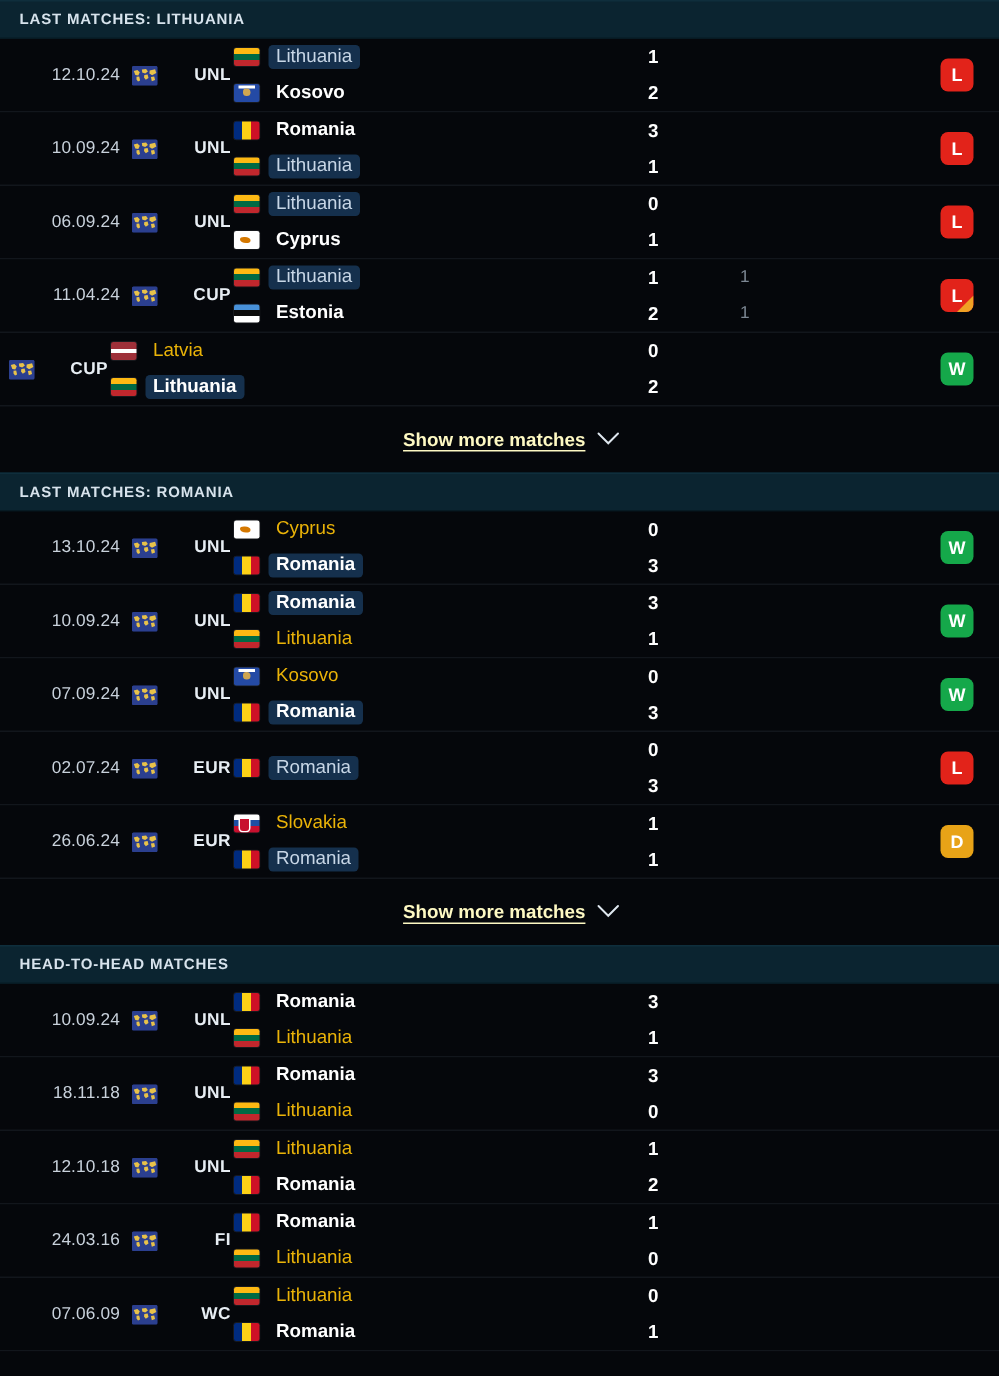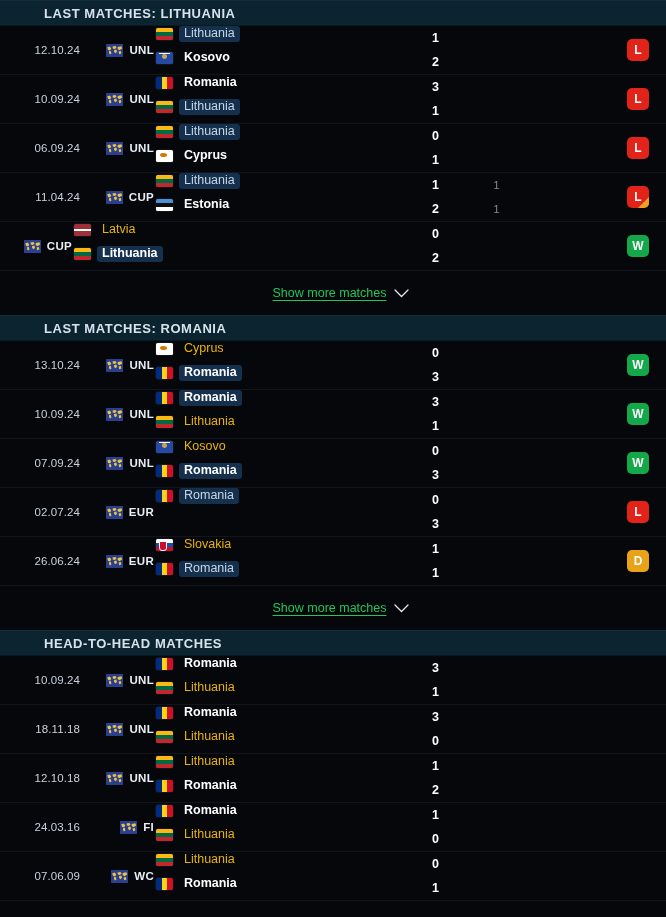"LAST MATCHES: LITHUANIA" .section-head-title { font-size: 13px -> 10px; margin-left: 31px -> none }
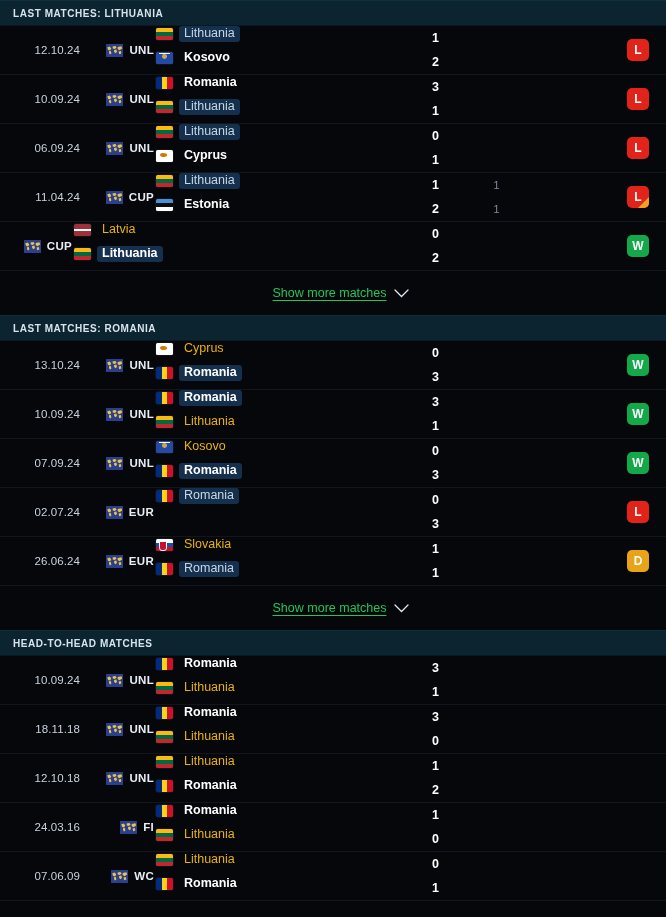"Lithuania" .col-teams { justify-content: none -> center }
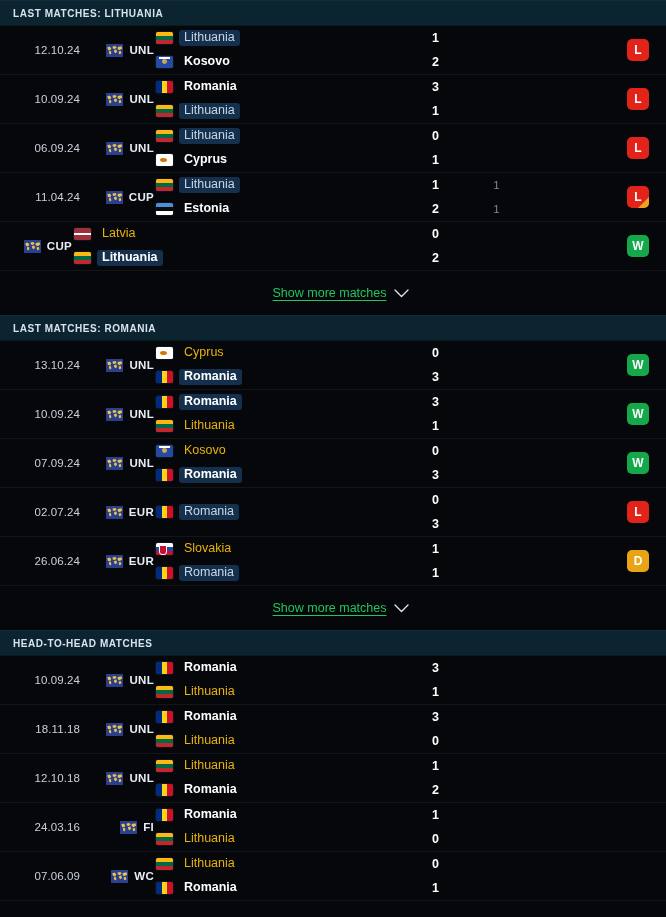"UNL" .col-comp { justify-content: flex-end -> space-between }
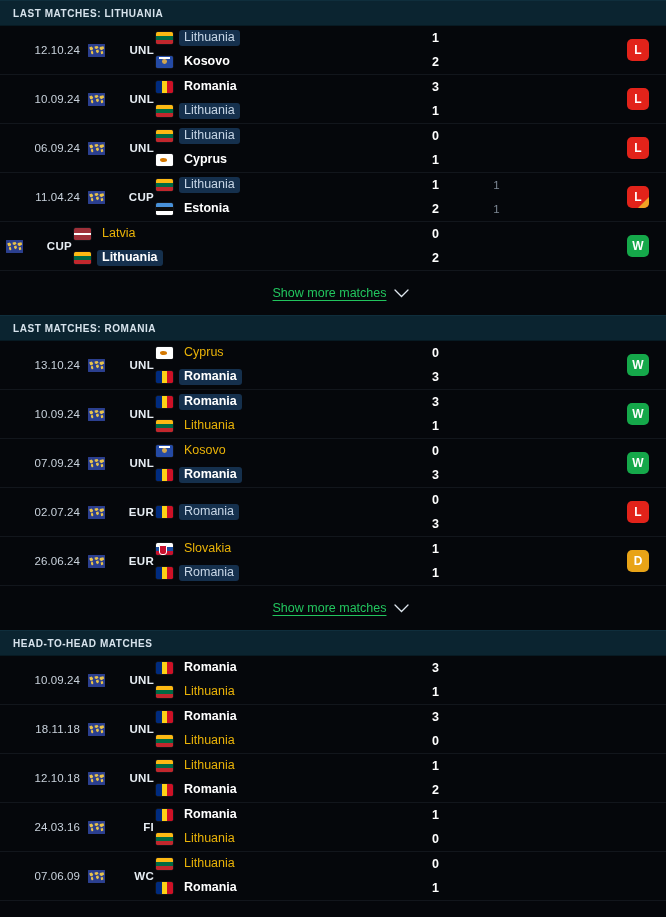"Show more matches" .show-more-label { color: #22c55e -> #fef9c3; font-weight: normal -> bold }
